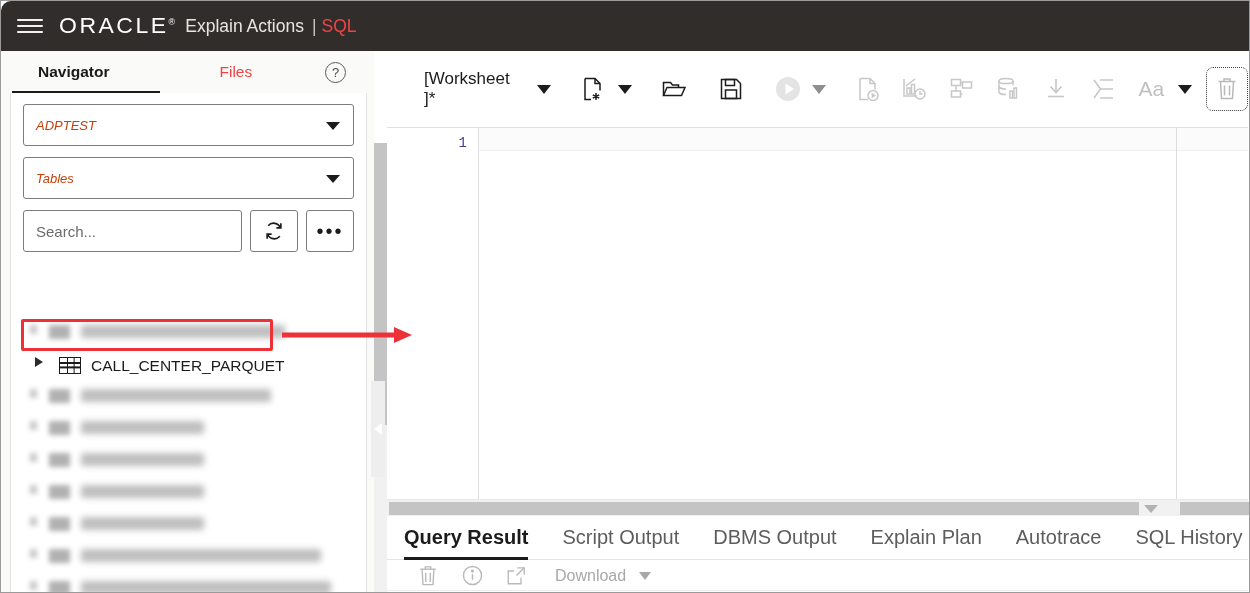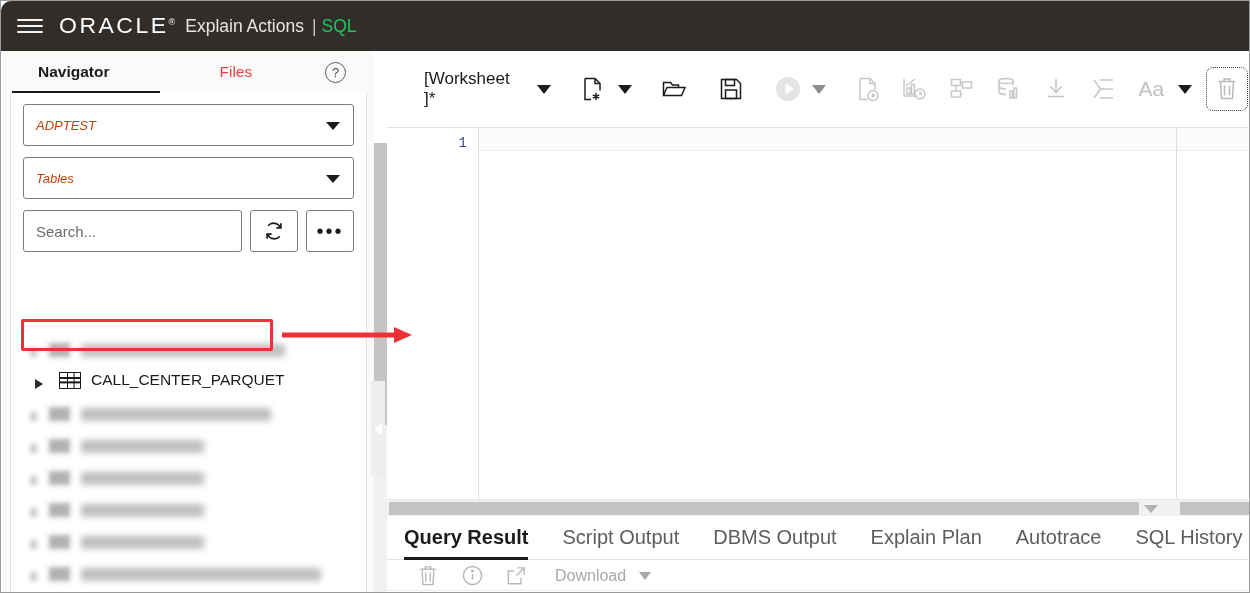"SQL" .hdr-sql { color: #22c55e -> #ef4444 }
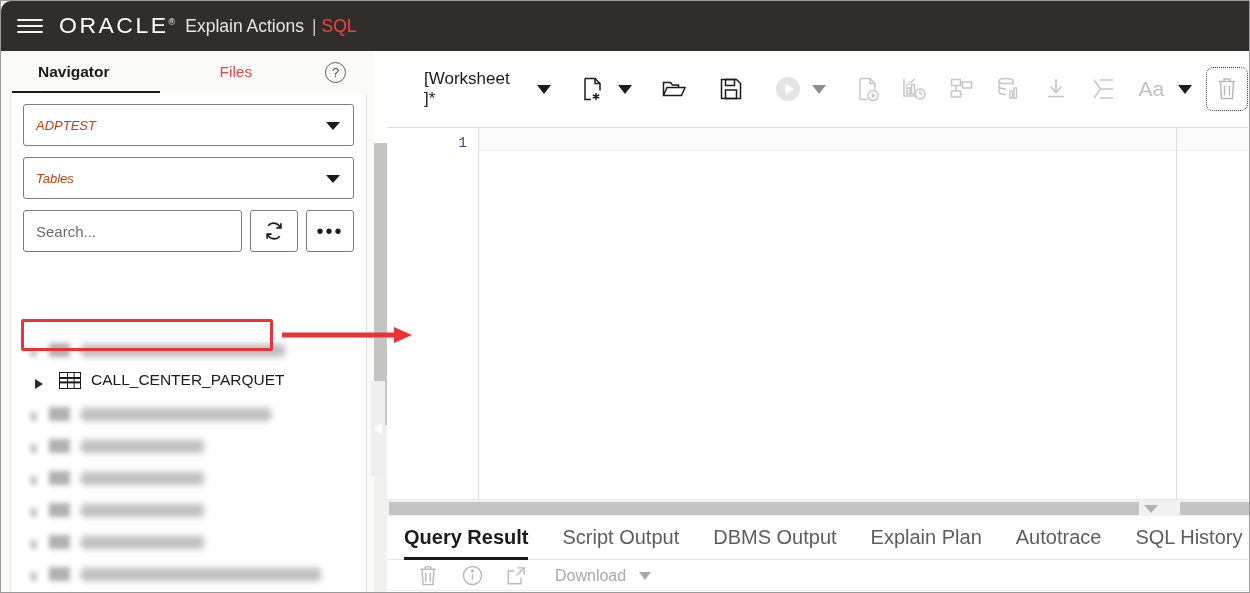"CALL_CENTER_PARQUET" .tree-row { align-items: flex-end -> flex-start }
